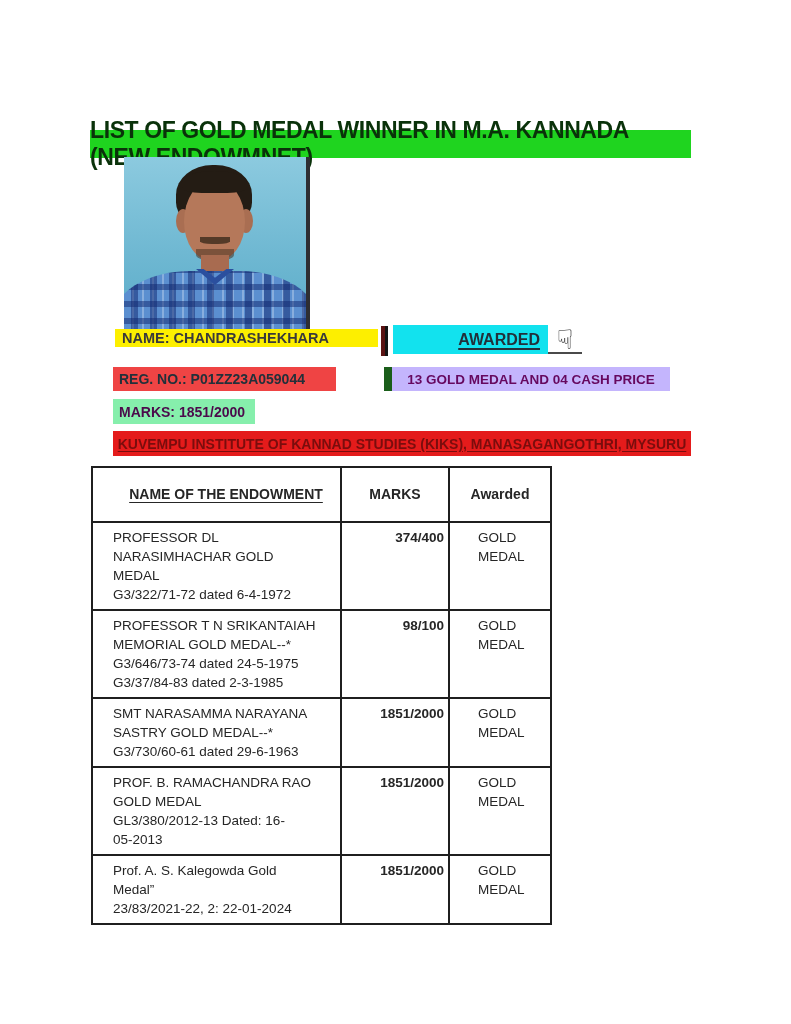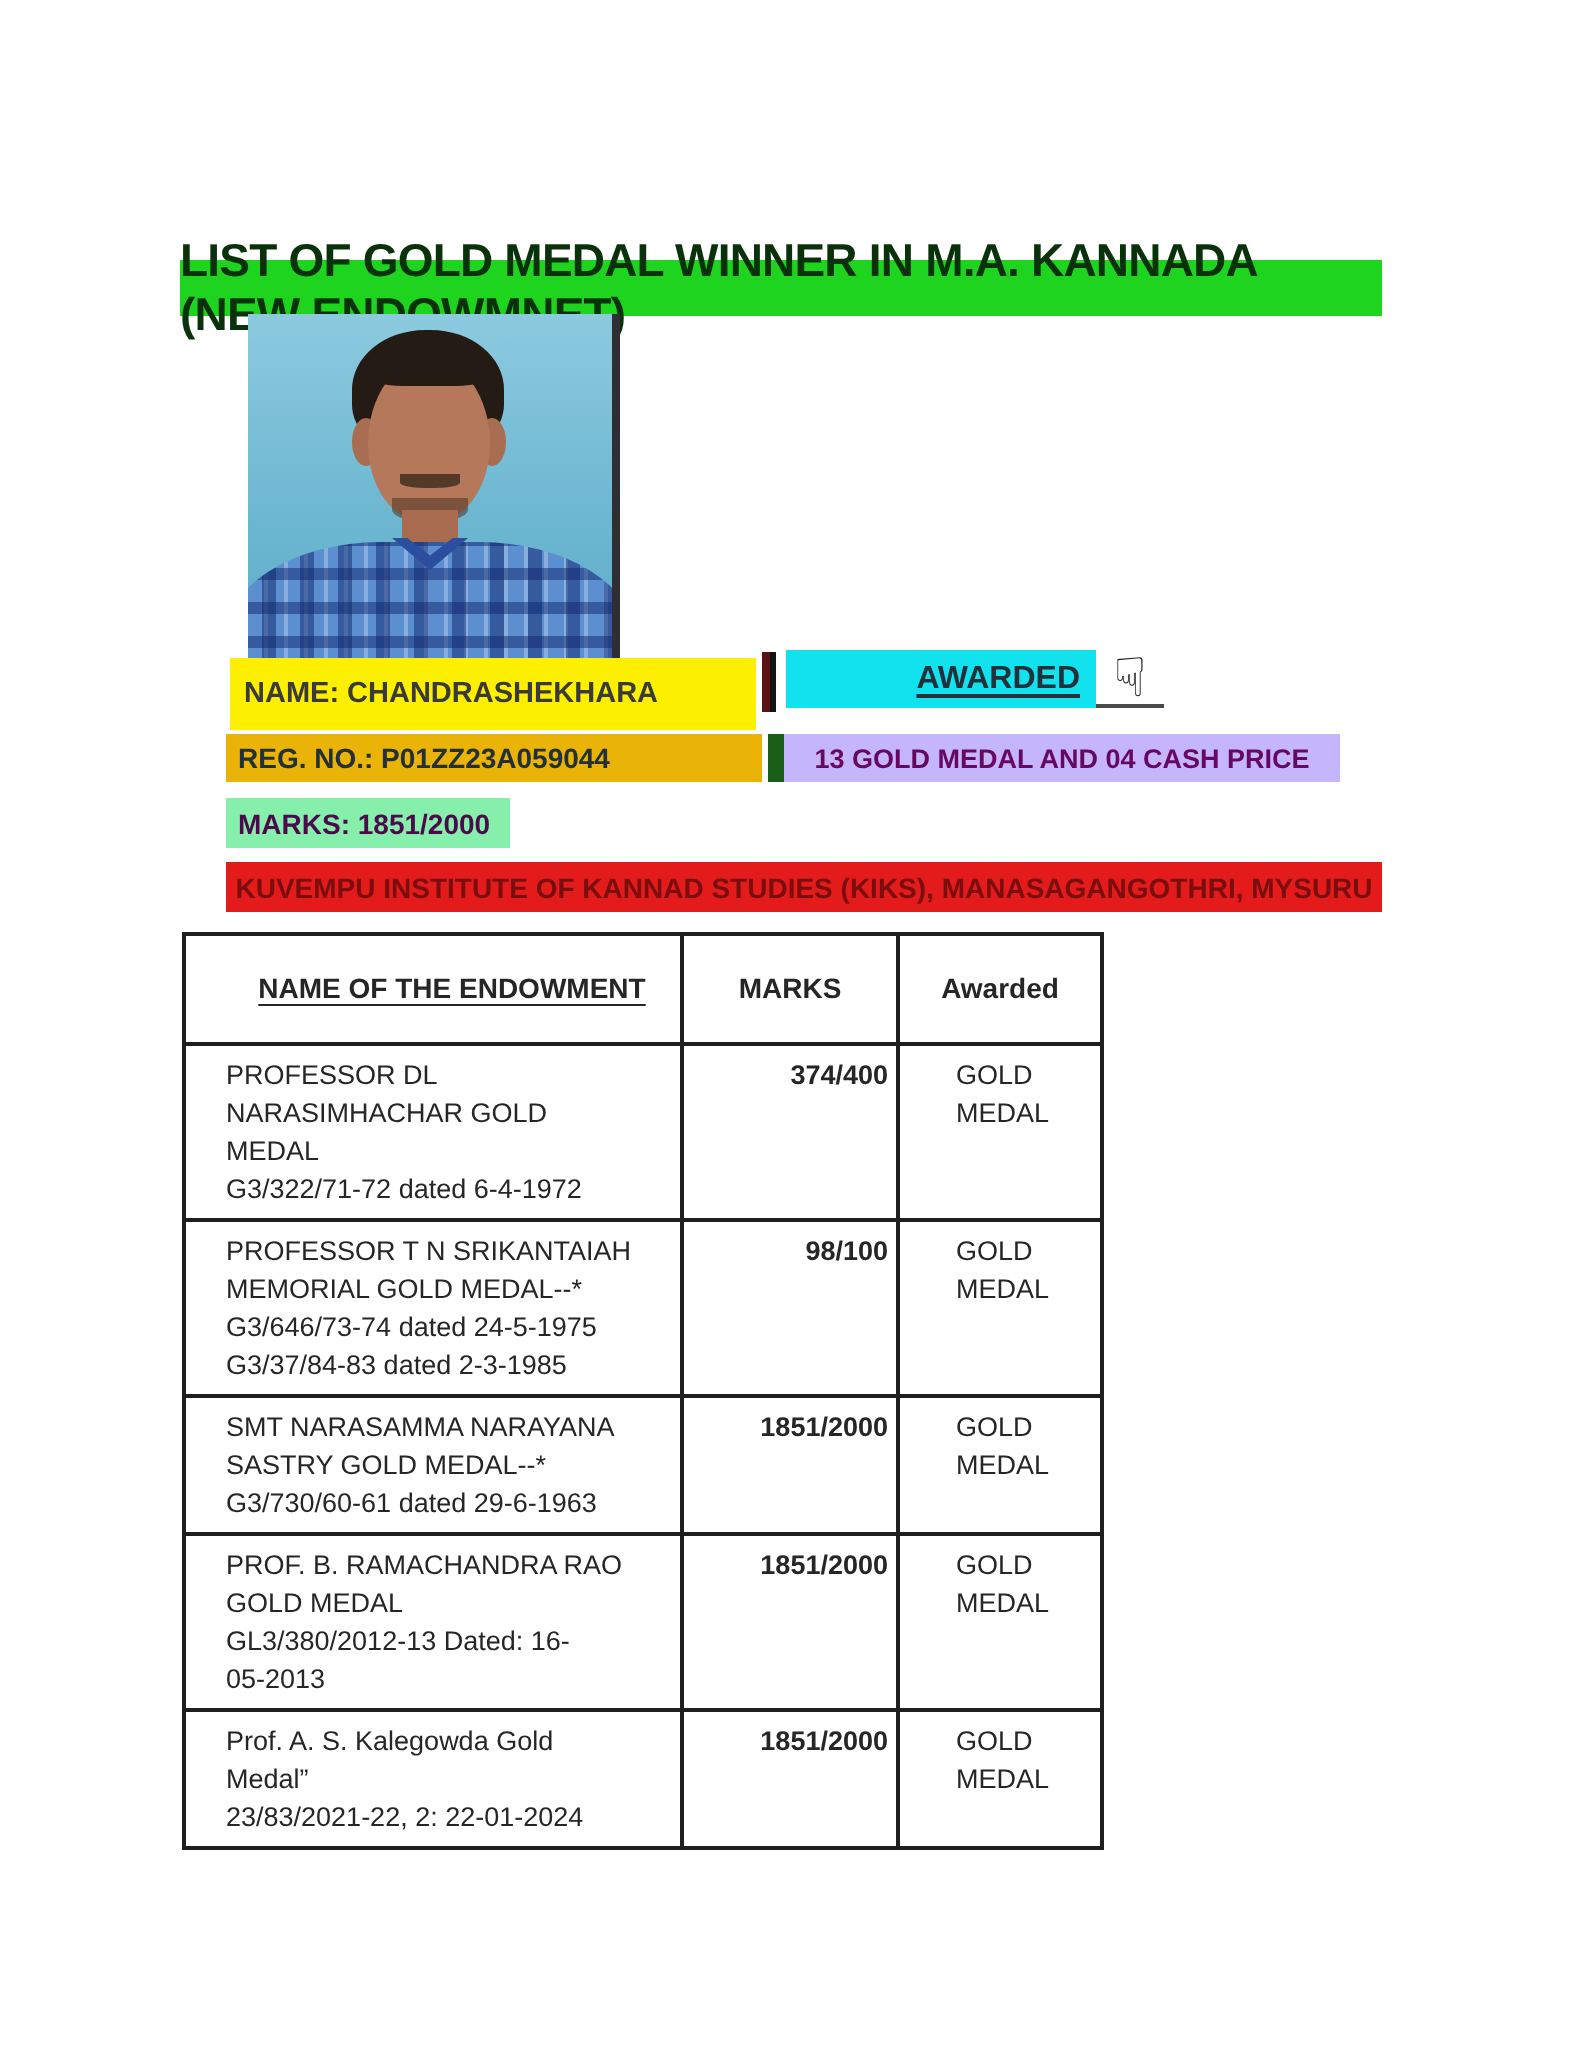"NAME: CHANDRASHEKHARA" .name-banner { height: 36px -> 18px }
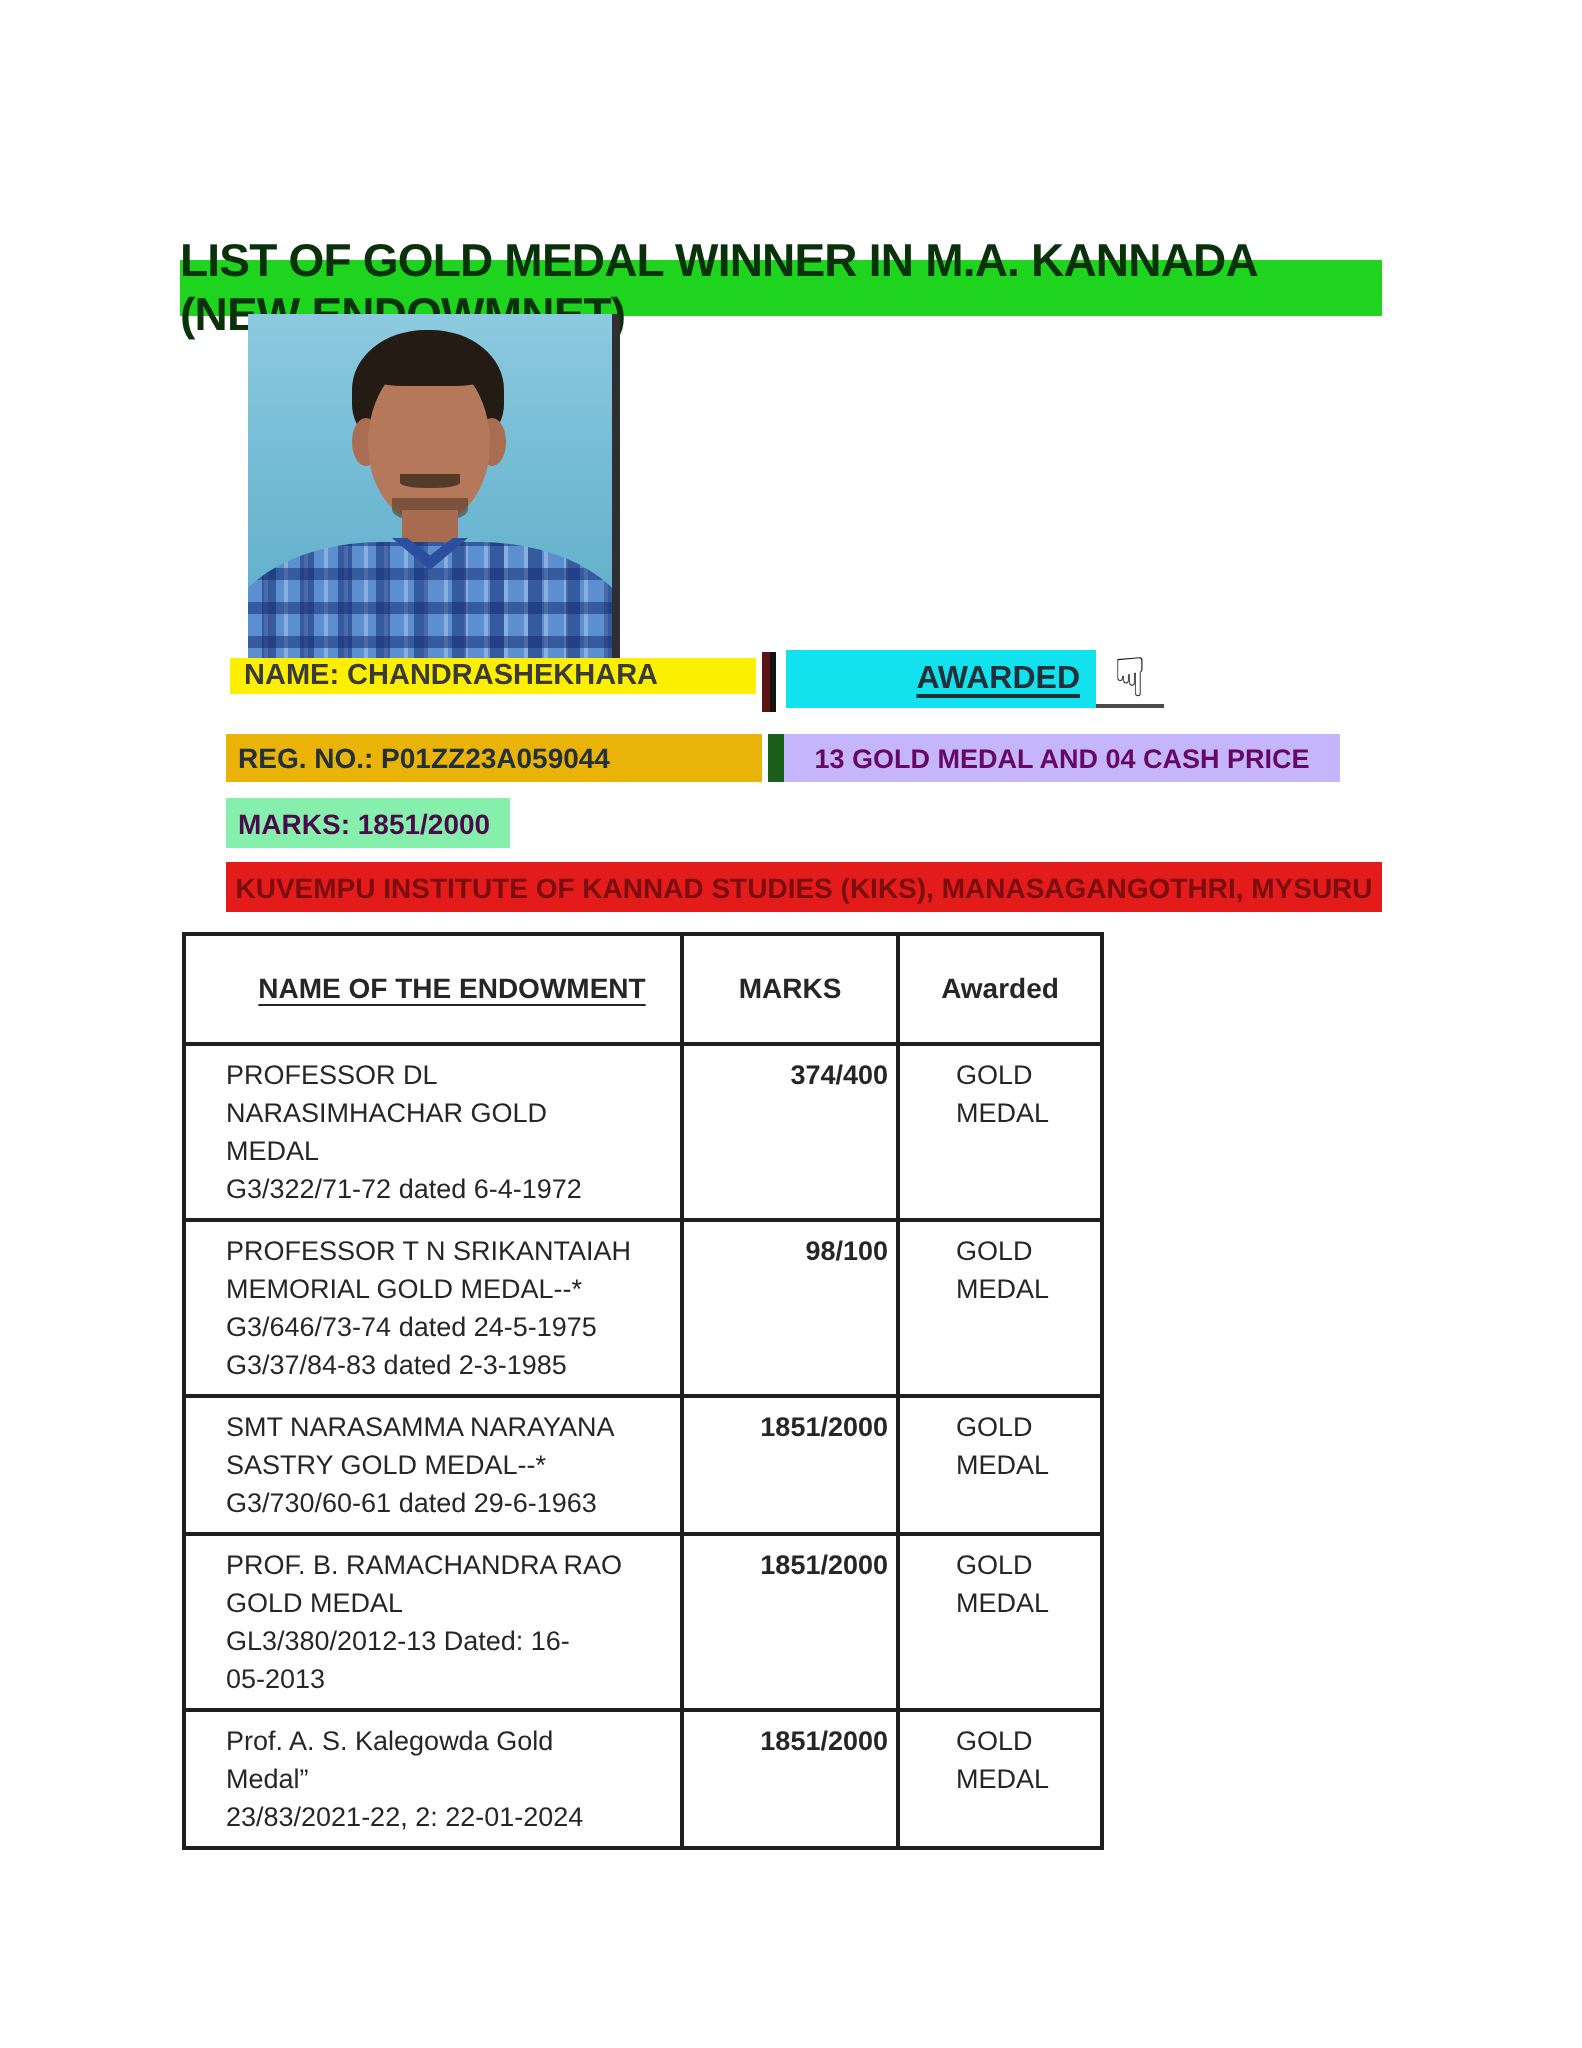"REG. NO.: P01ZZ23A059044" .reg-banner { background: #eab308 -> #ef4444; width: 268px -> 223px }
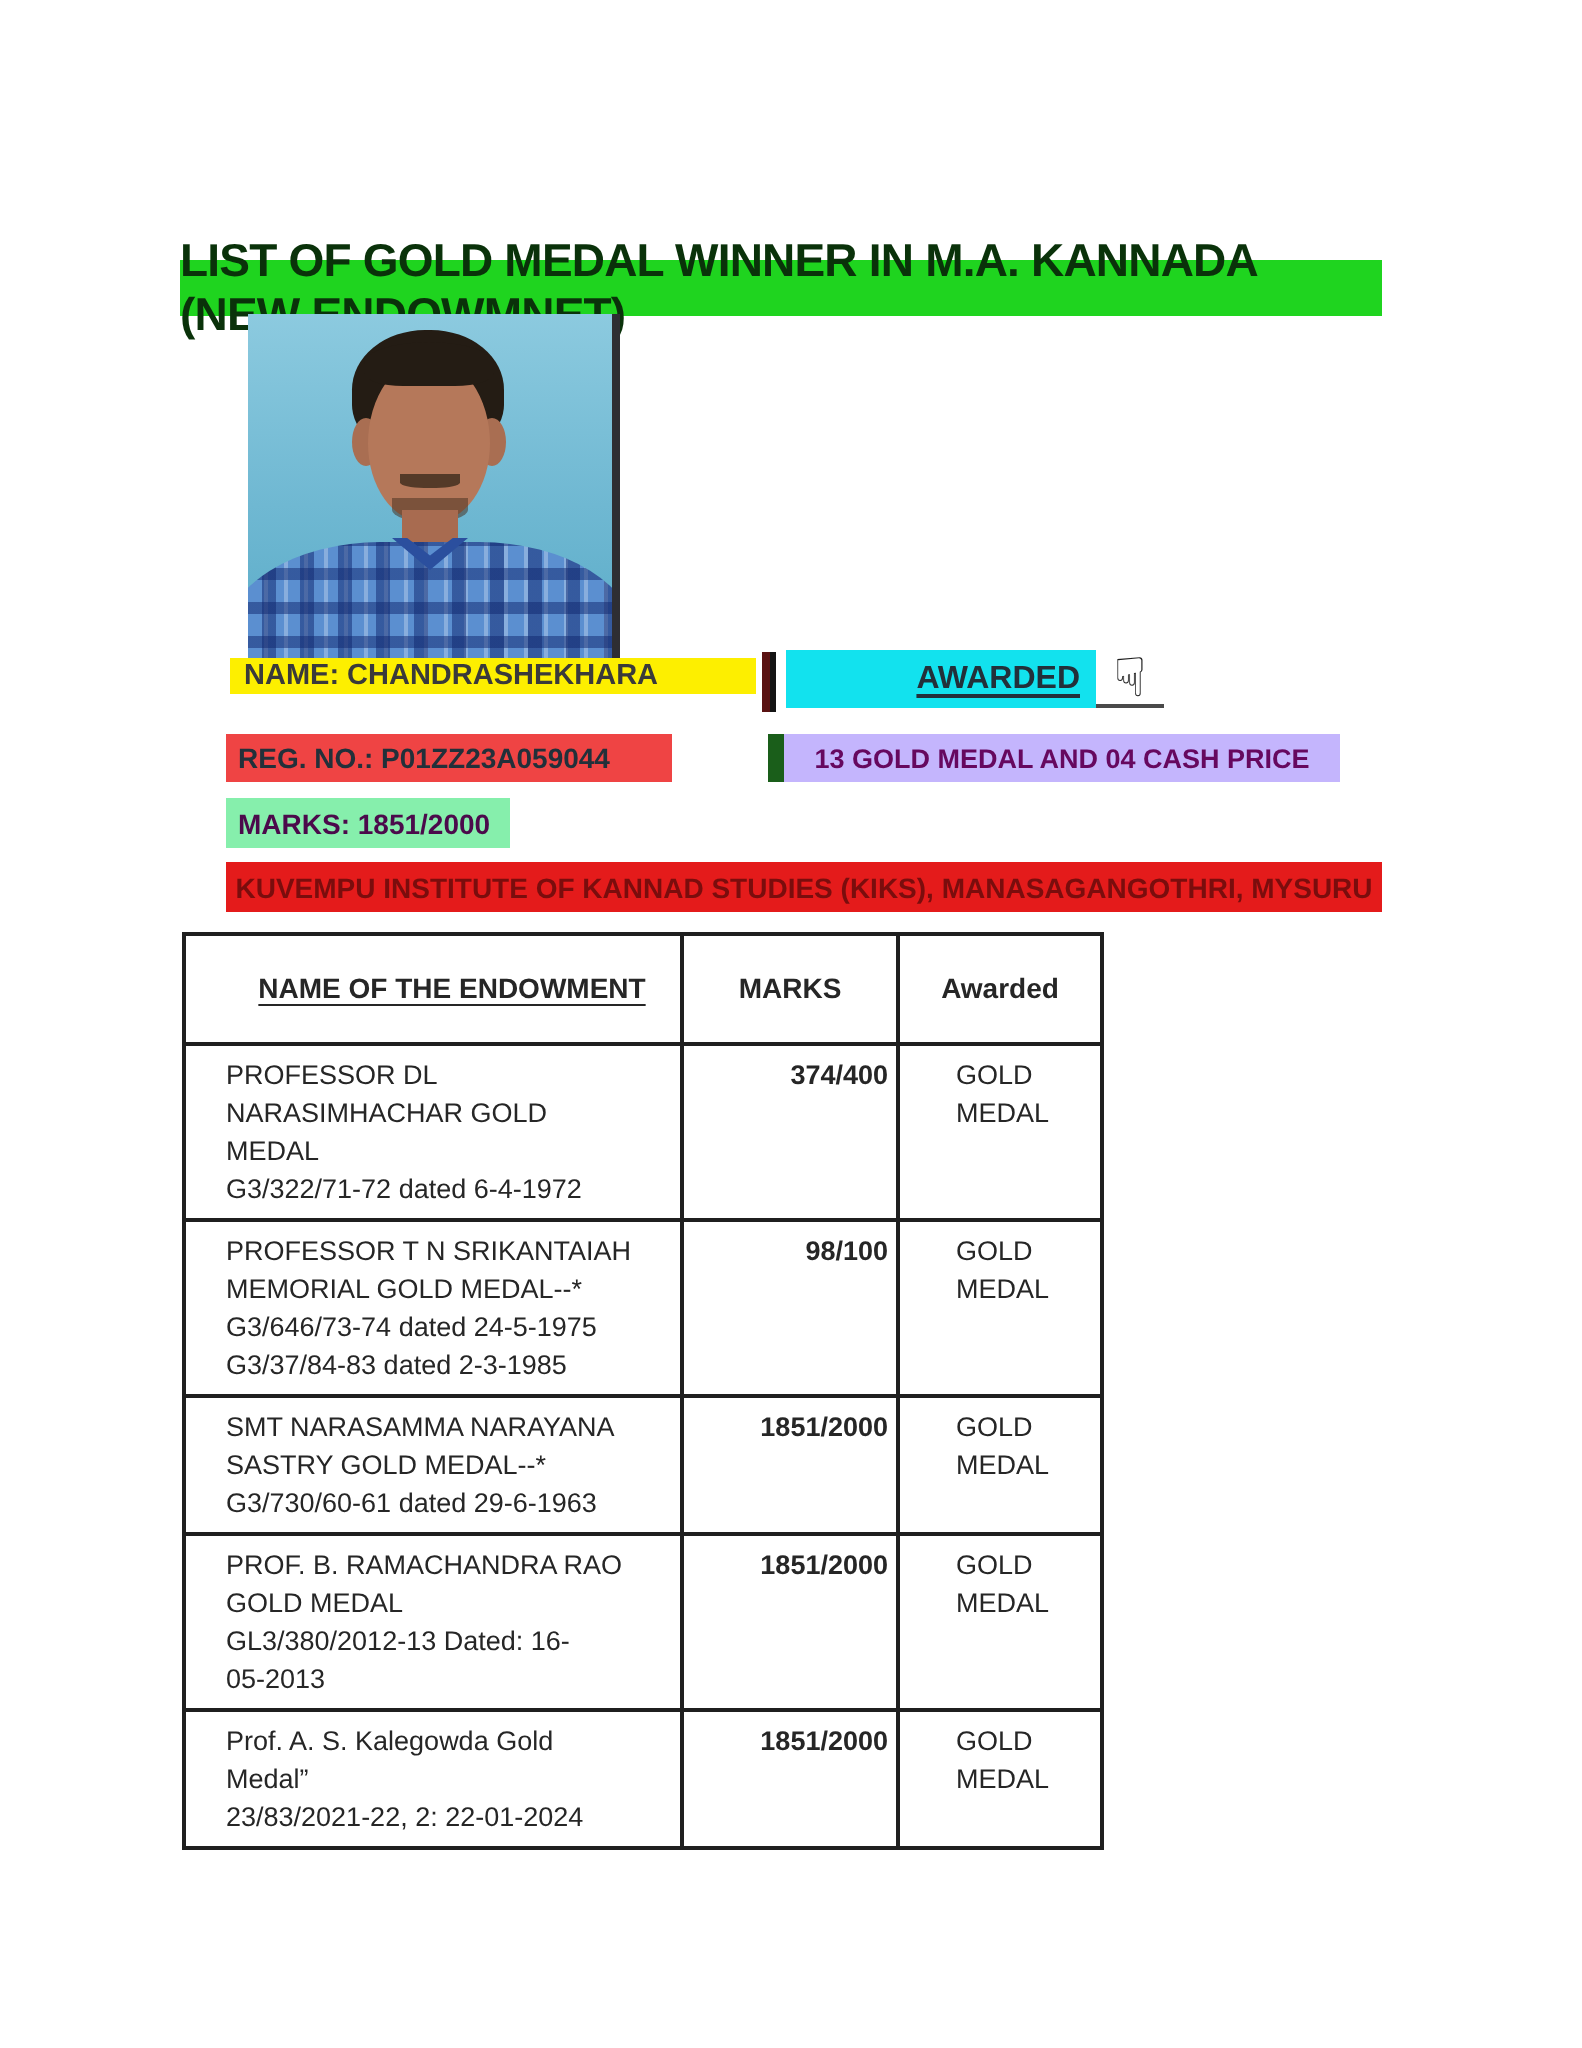"KUVEMPU INSTITUTE OF KANNAD STUDIES" .institute-banner span { text-decoration: none -> underline }
